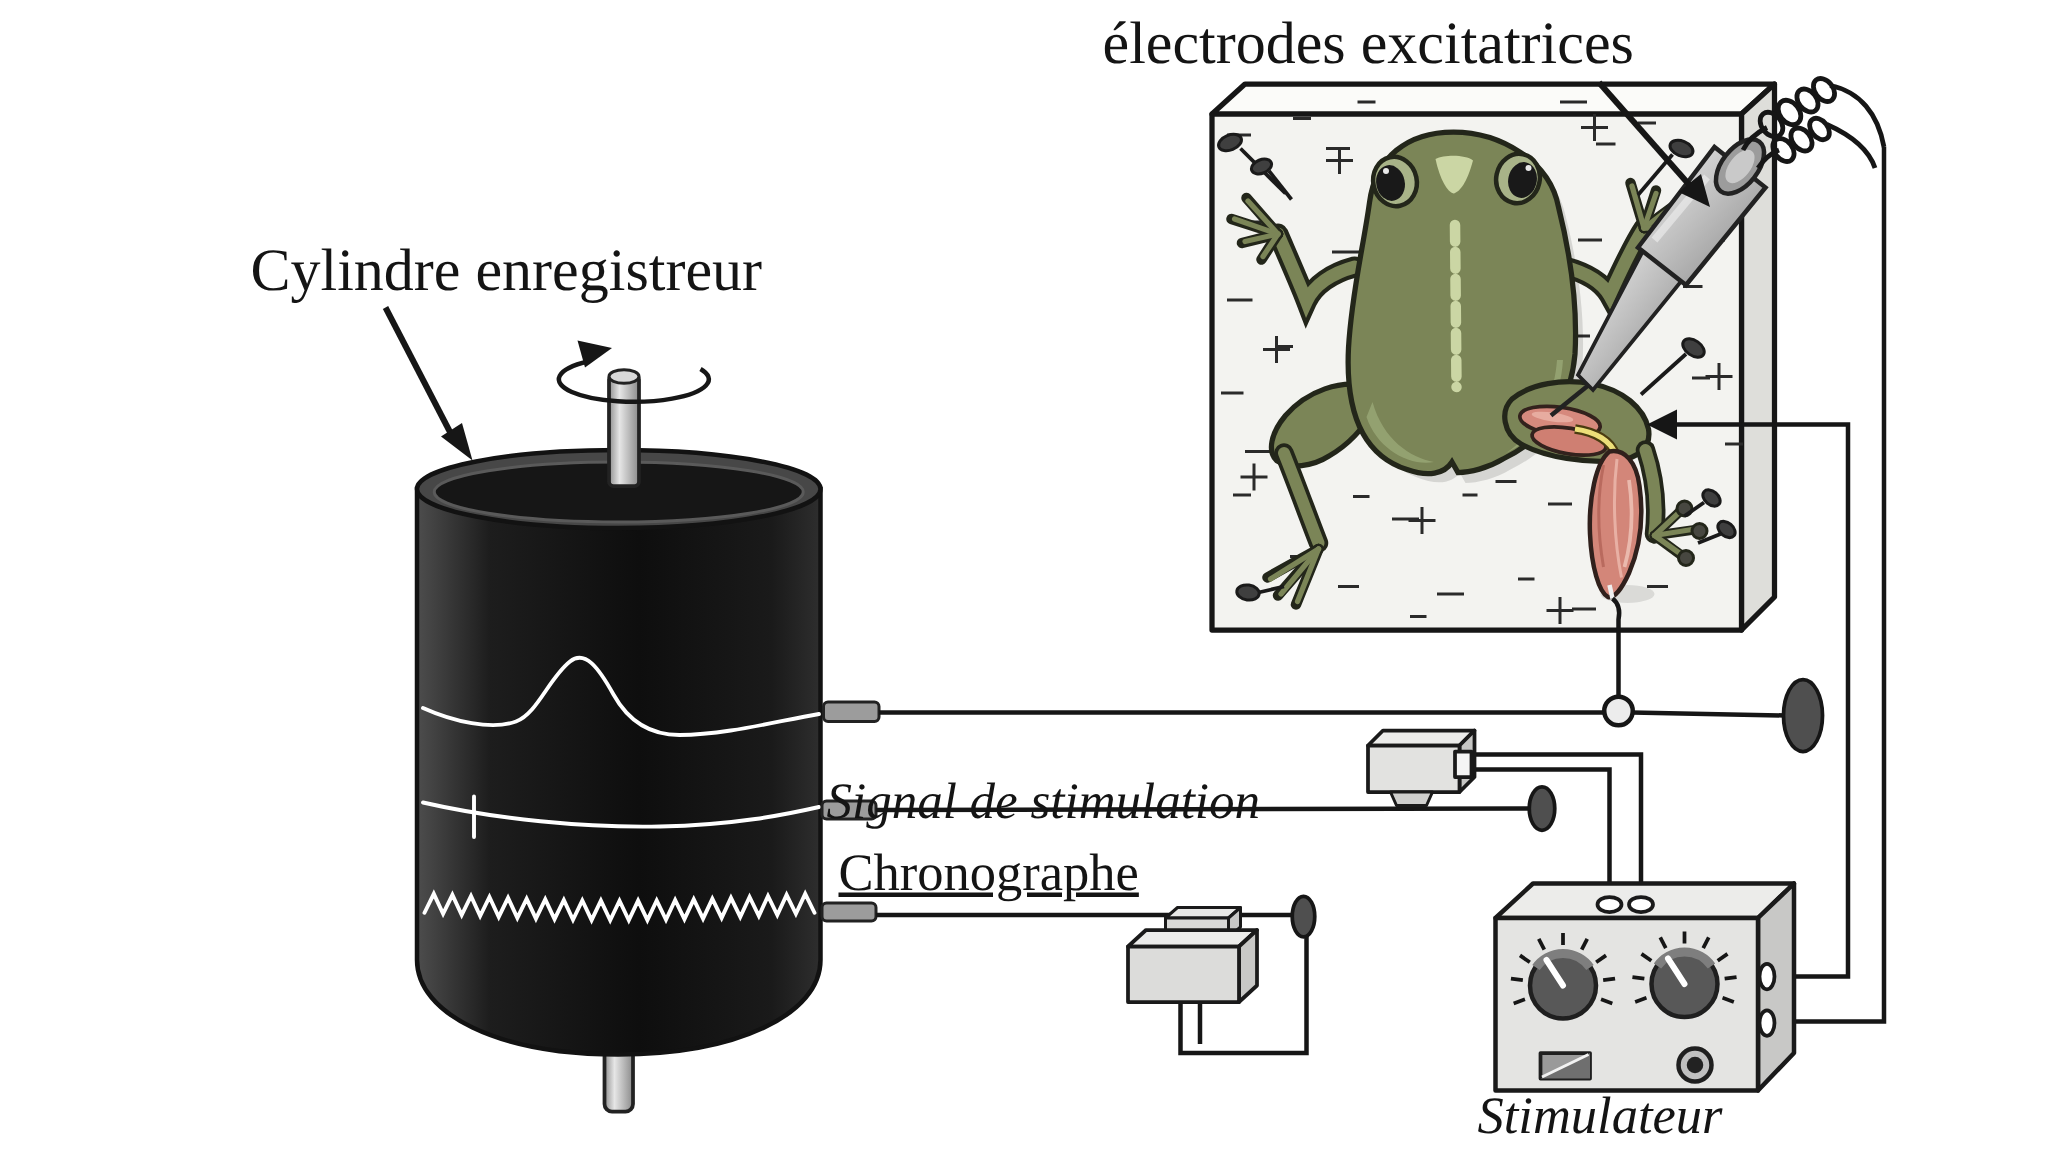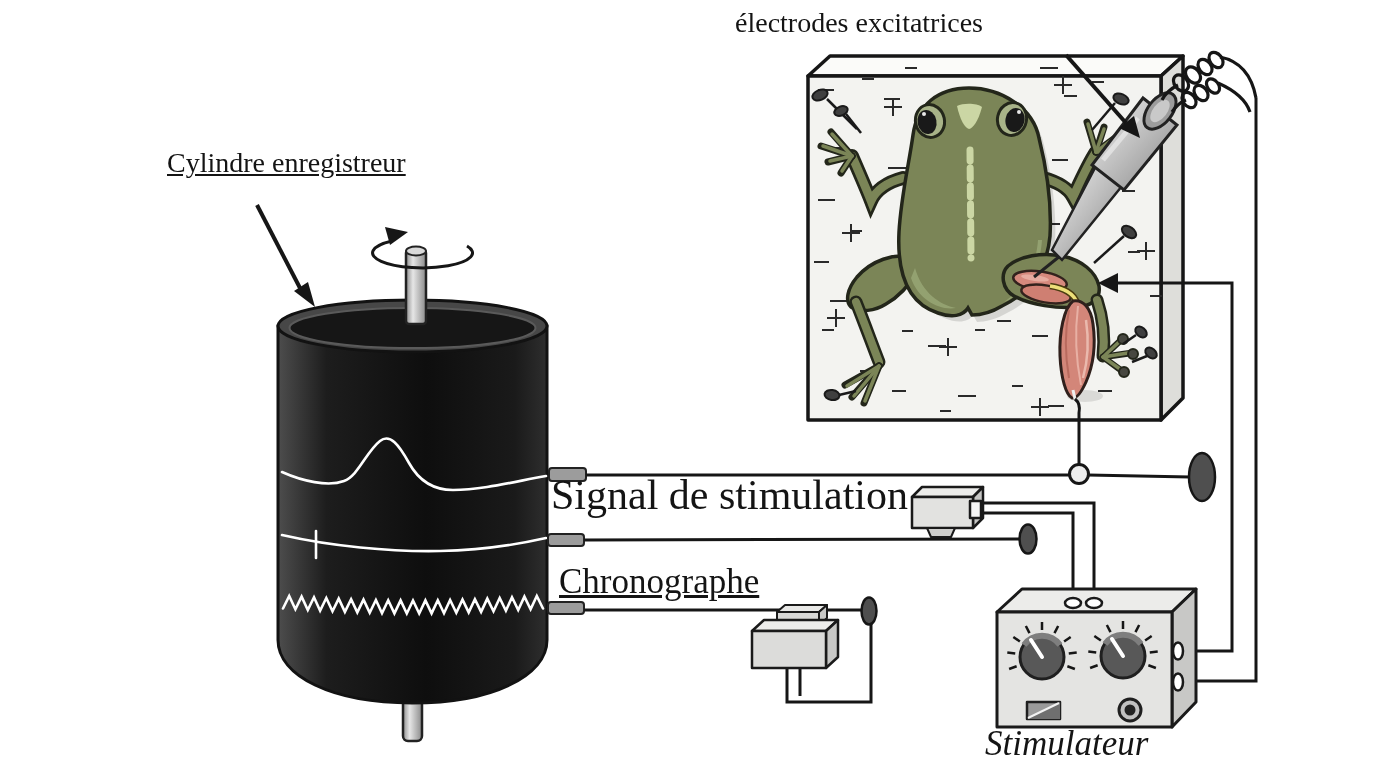"électrodes excitatrices" .lbl-electrodes { font-size: 28px -> 40px }
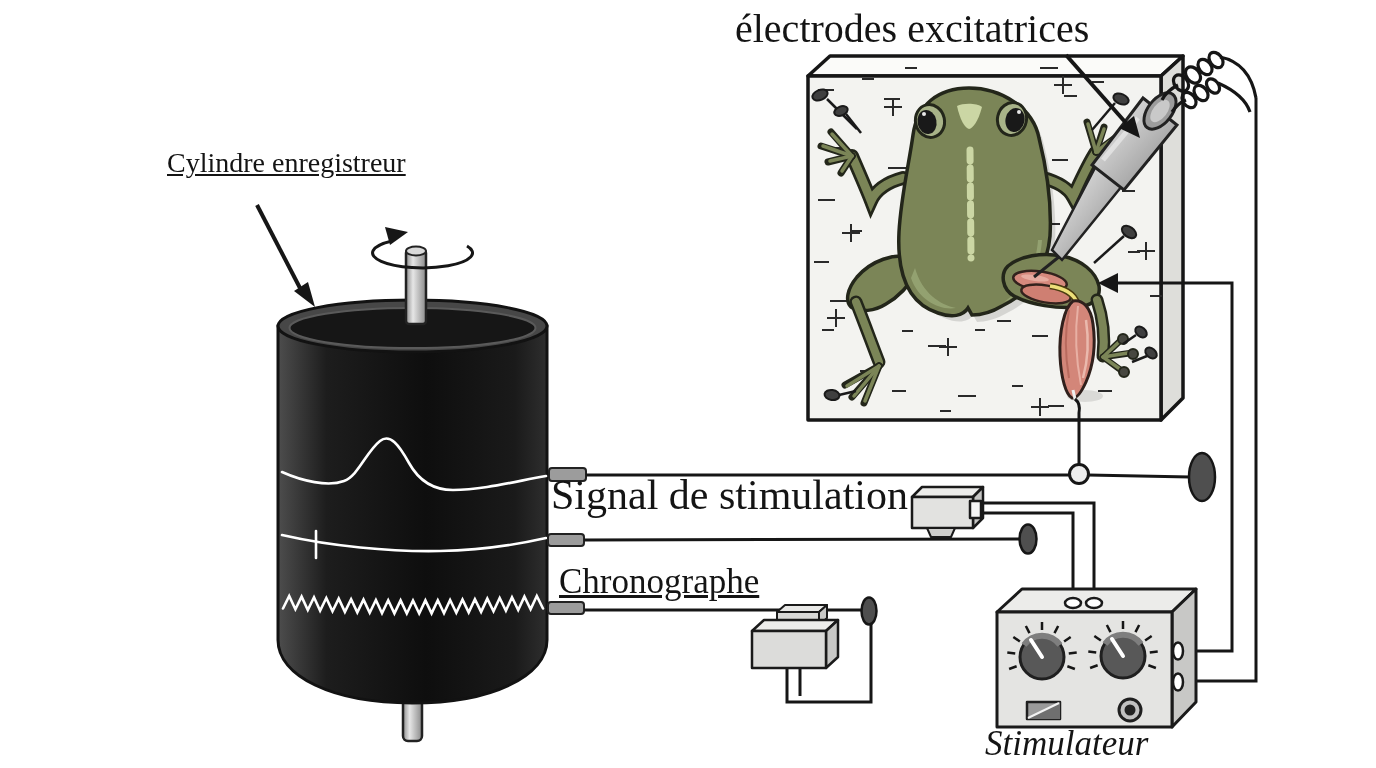"Cylindre enregistreur" .lbl-cylinder { font-size: 28px -> 40px; text-decoration: underline -> none; top: 148px -> 159px }
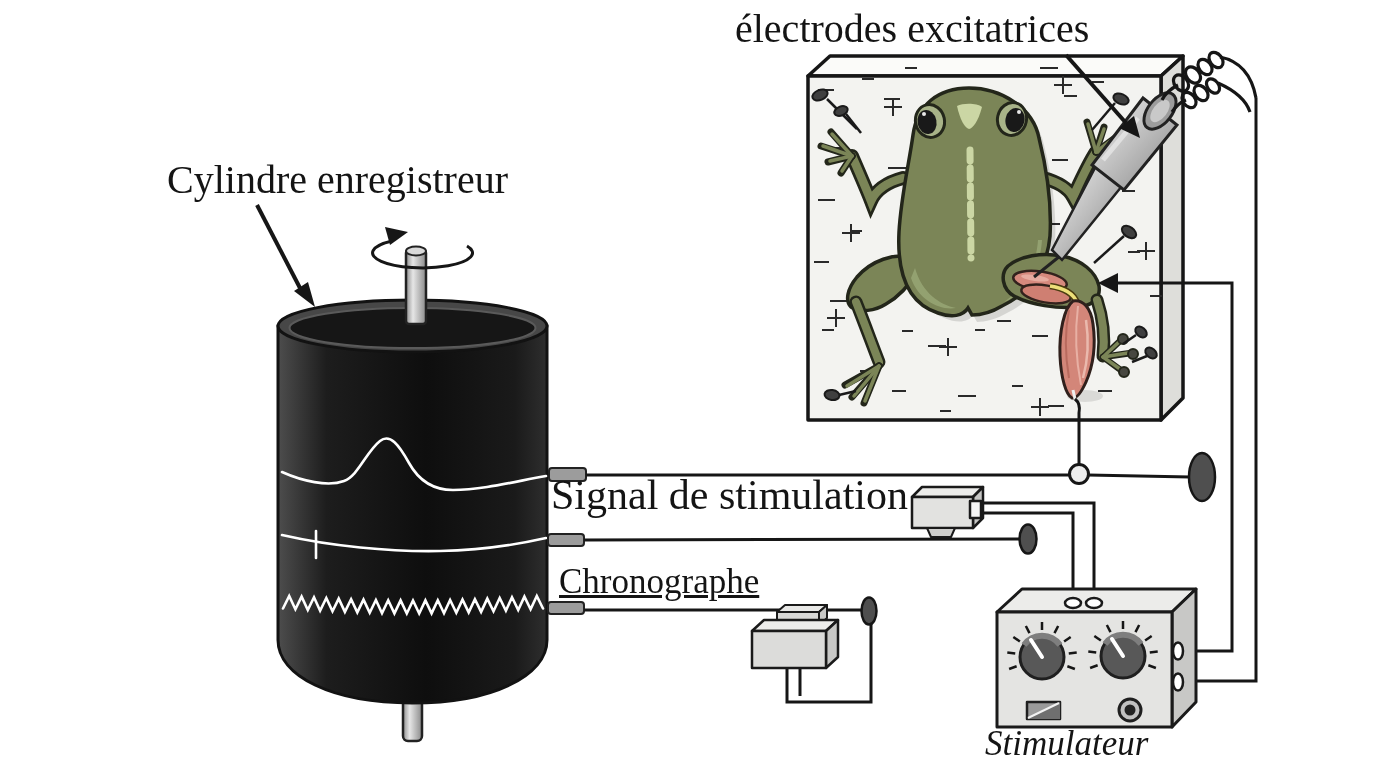"Signal de stimulation" .lbl-signal { font-size: 42px -> 34px; font-style: none -> italic; top: 473px -> 517px }
